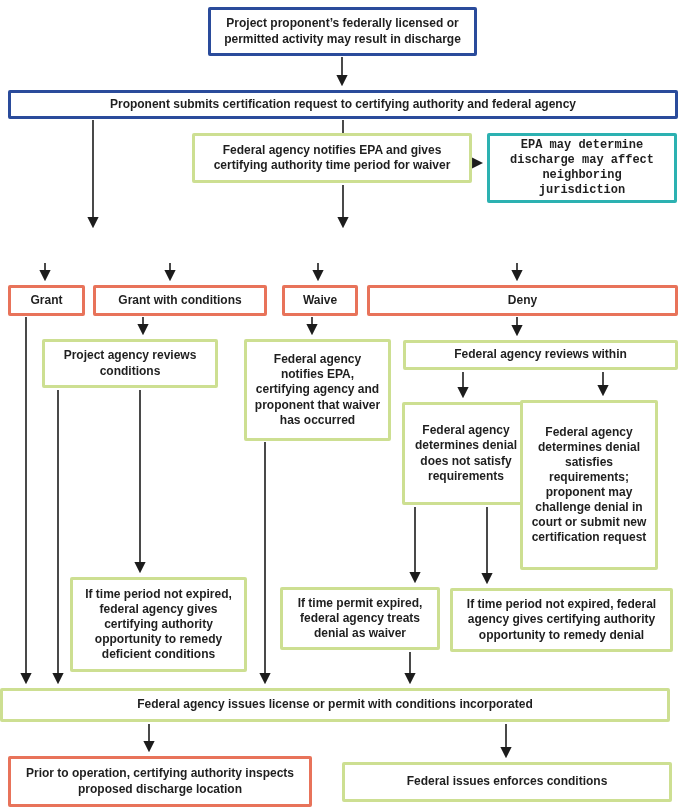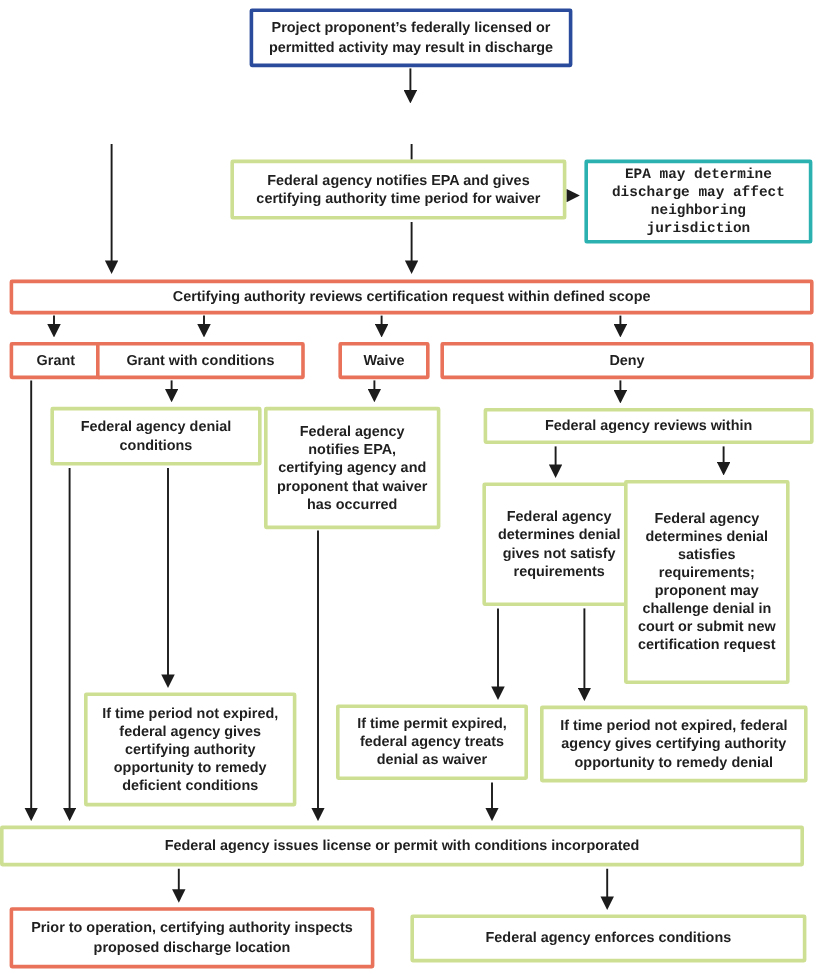"Proponent submits certification request" div.node { html: none -> <div>Proponent submits certification request to certifying authority and federal agency</div> }
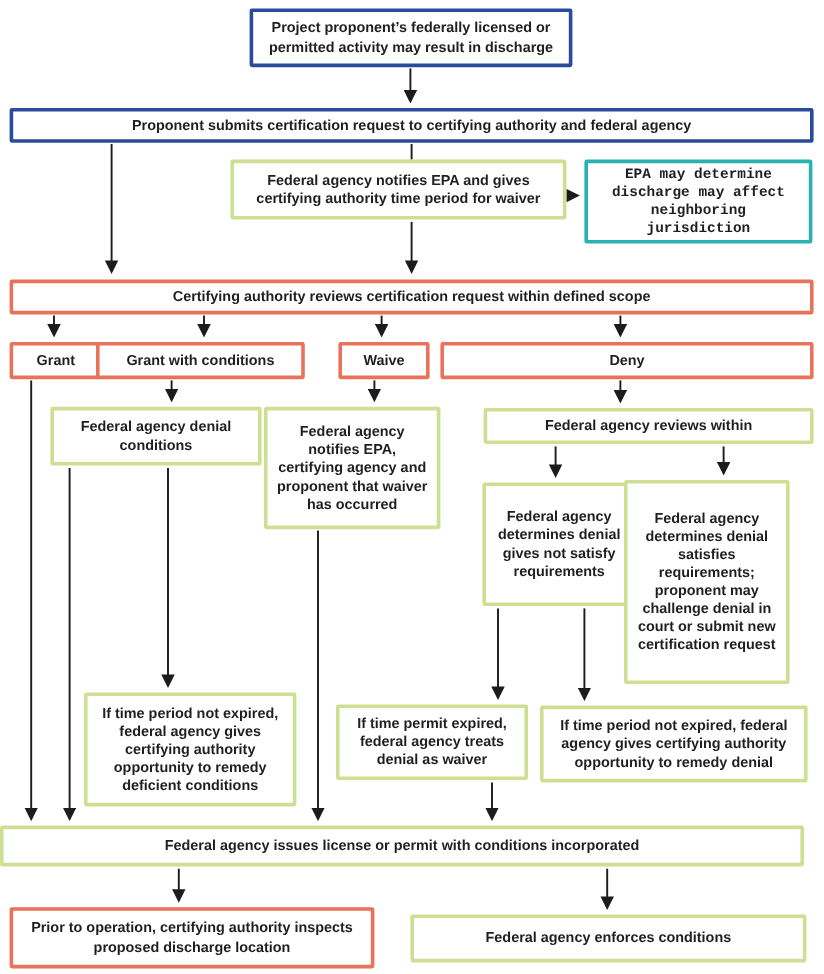"Certifying authority reviews" div.node { html: <div>Certifying authority reviews certification request within defined scope</div> -> none }
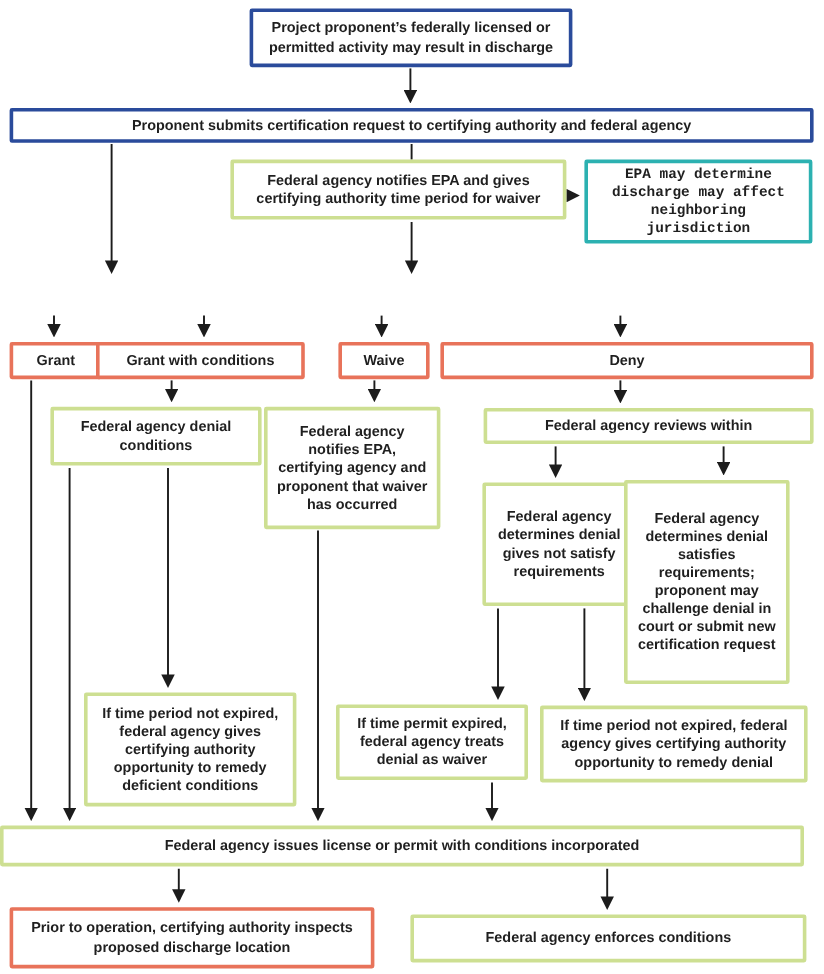"Grant with conditions" div.node { left: 80px -> 93px }
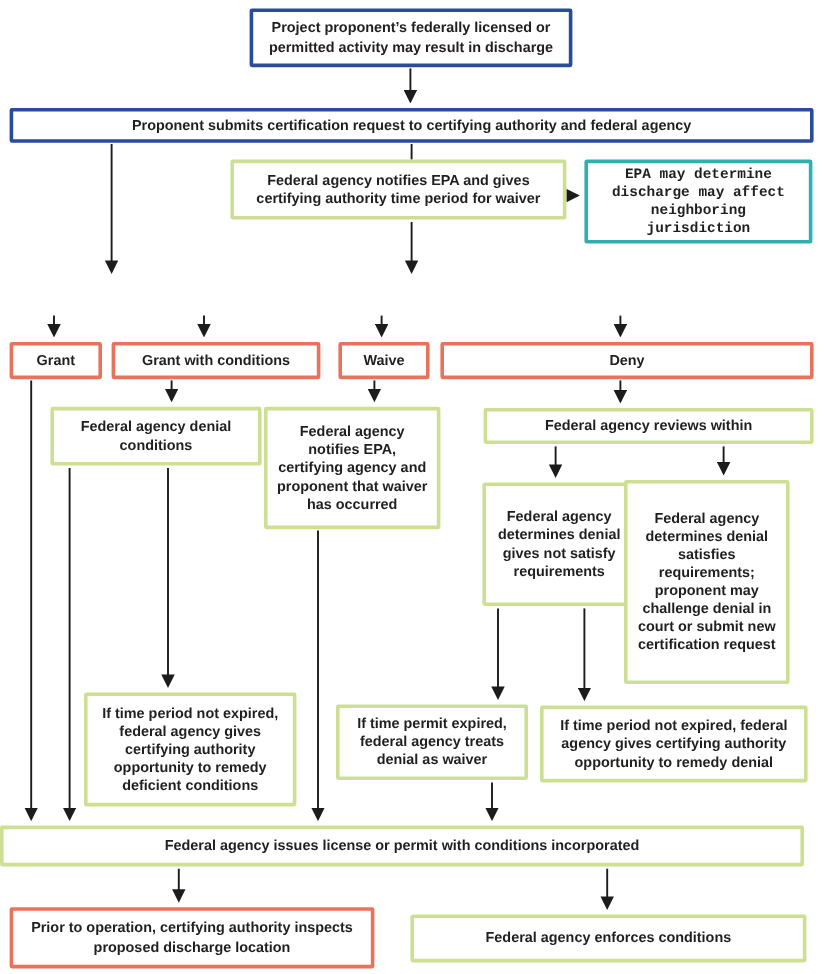"Federal agency denial conditions" div.node { text: Federal agency denial -> Project agency reviews }
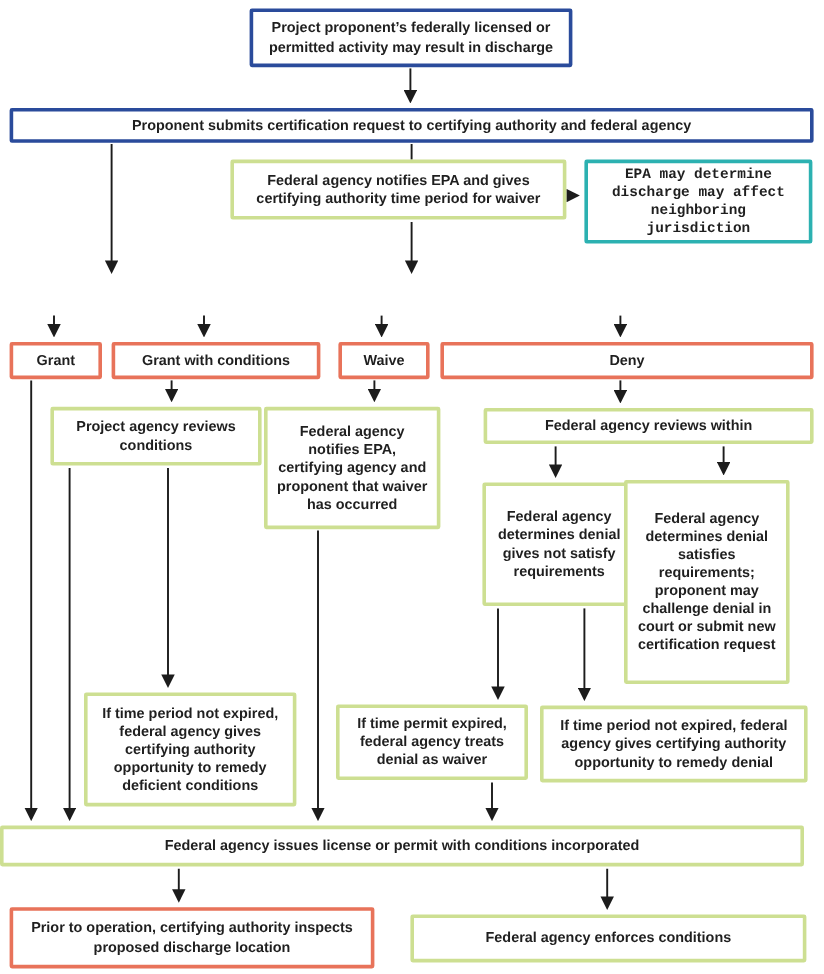"Federal agency notifies EPA, certifying" div.node { left: 220px -> 244px }
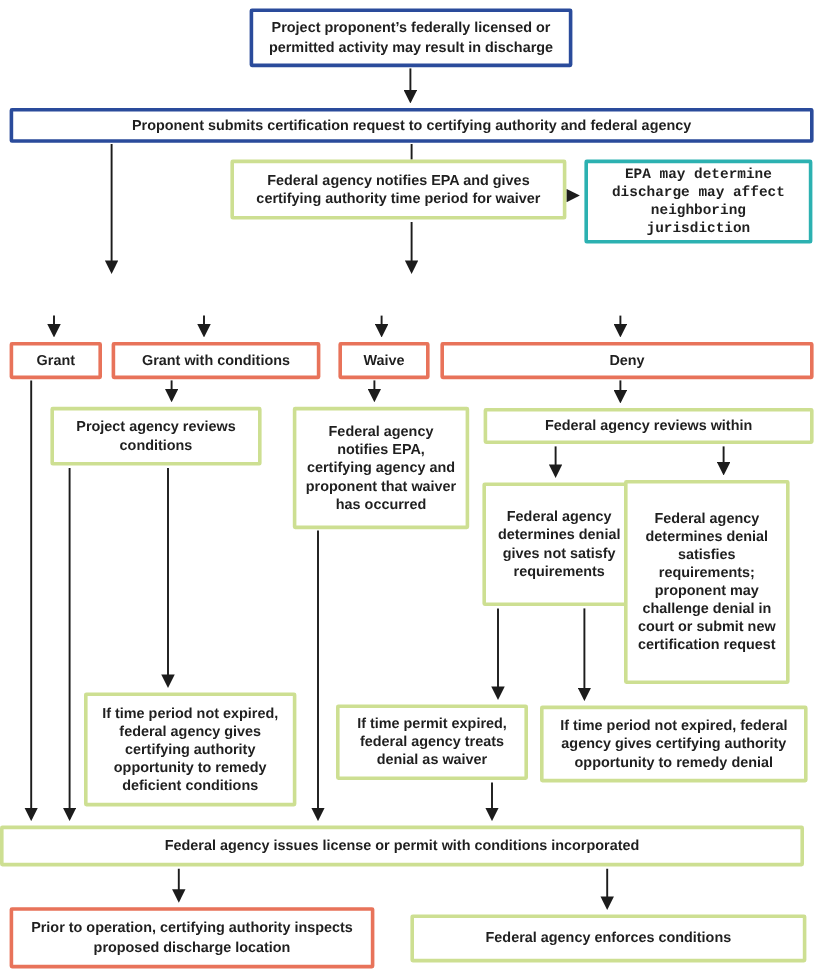"Federal agency determines denial gives" div.node { text: gives -> does }
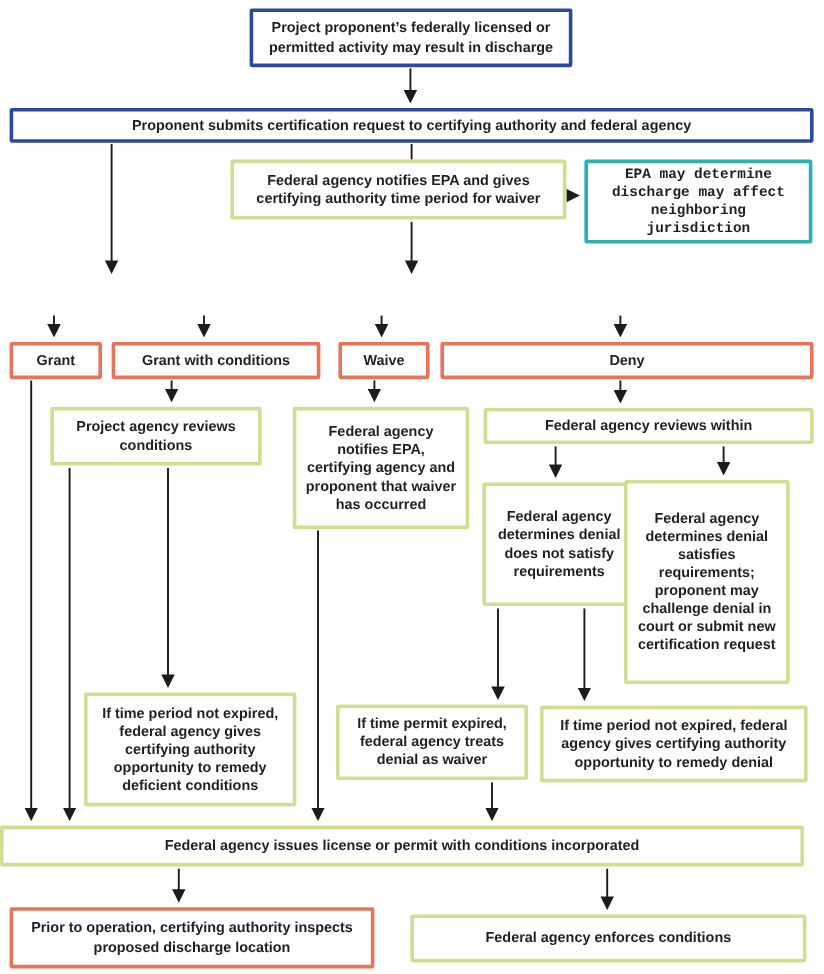"Federal agency enforces conditions" div.node { text: agency -> issues }
